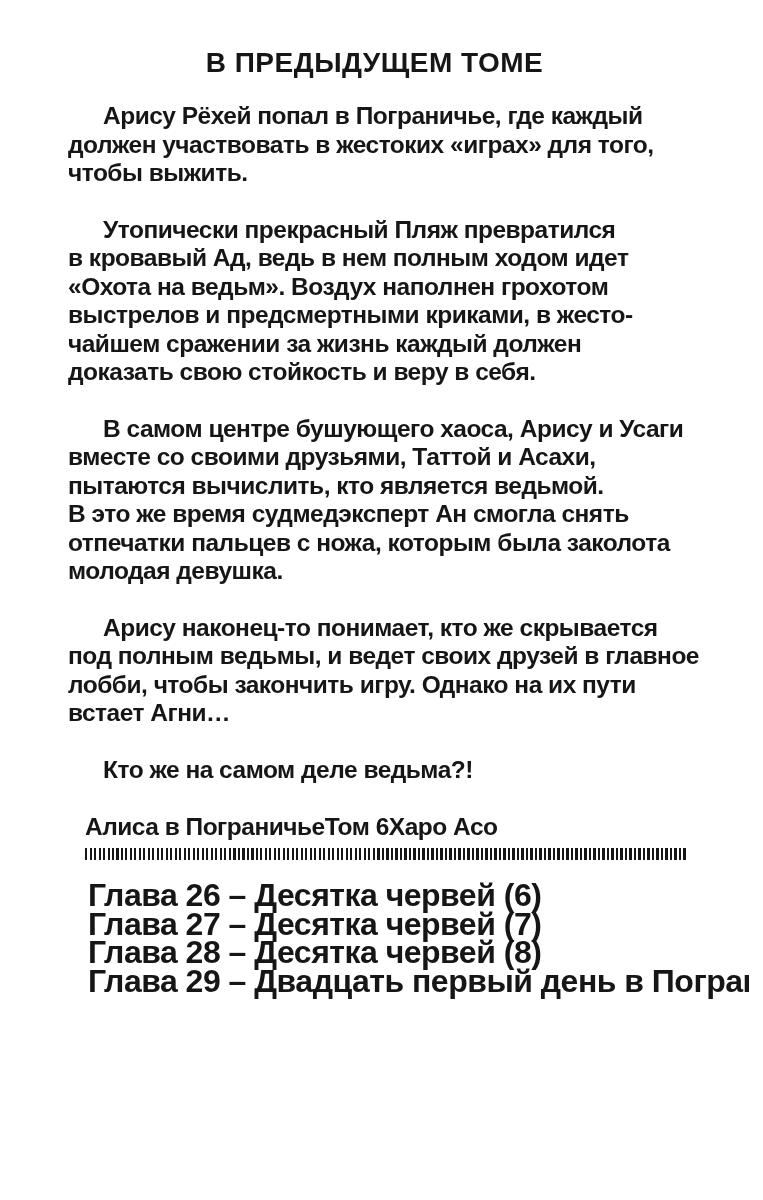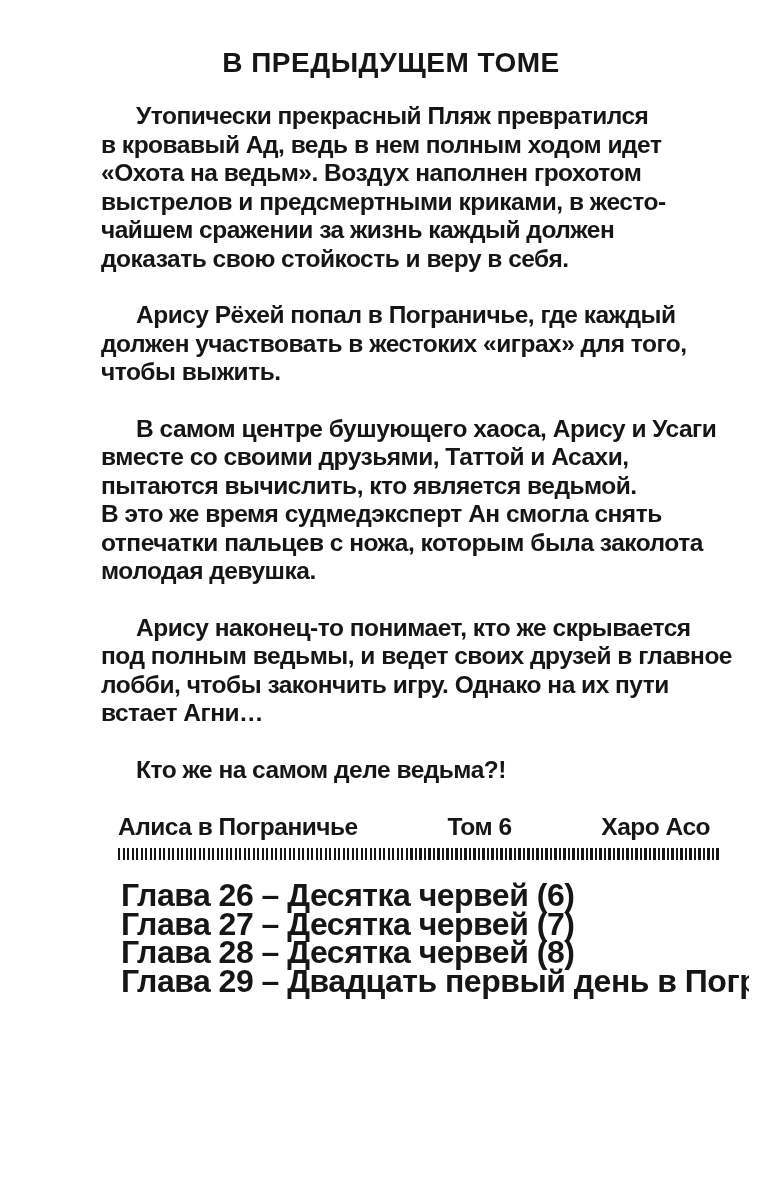"В ПРЕДЫДУЩЕМ ТОМЕ" .page { padding: 46px 48px 0 101px -> 46px 48px 0 68px }
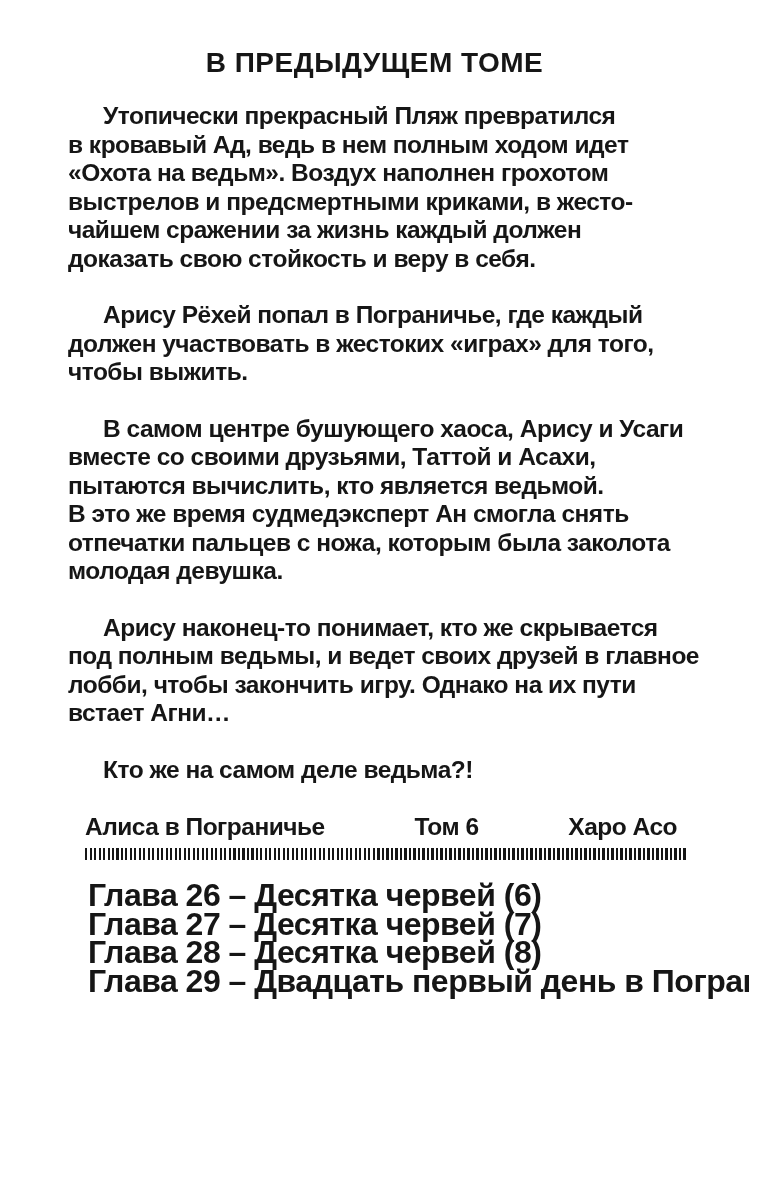"Утопически прекрасный Пляж превратился" p.para { order: before "Арису Рёхей попал в Пограничье," -> after "Арису Рёхей попал в Пограничье," }
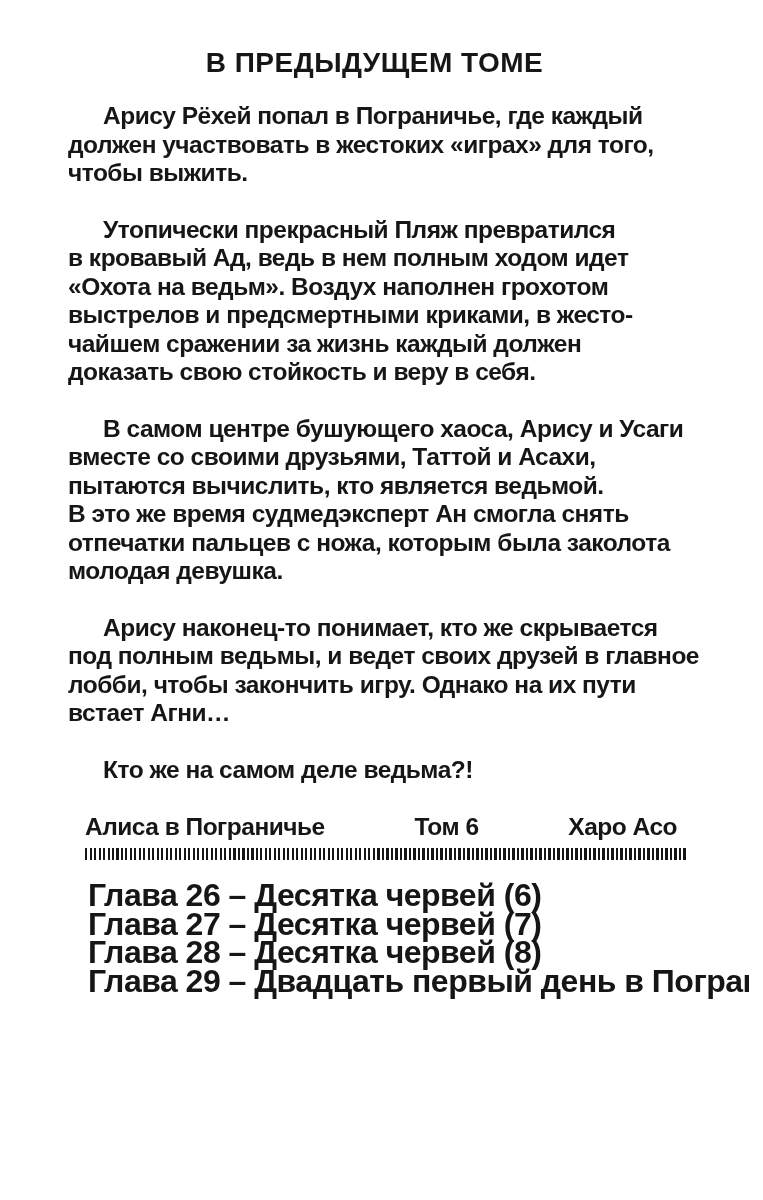"Алиса в Пограничье" .footer-head { justify-content: space-between -> none }
